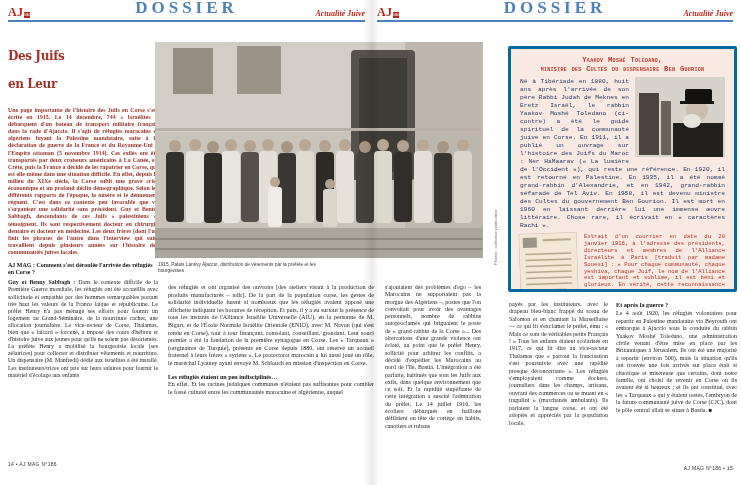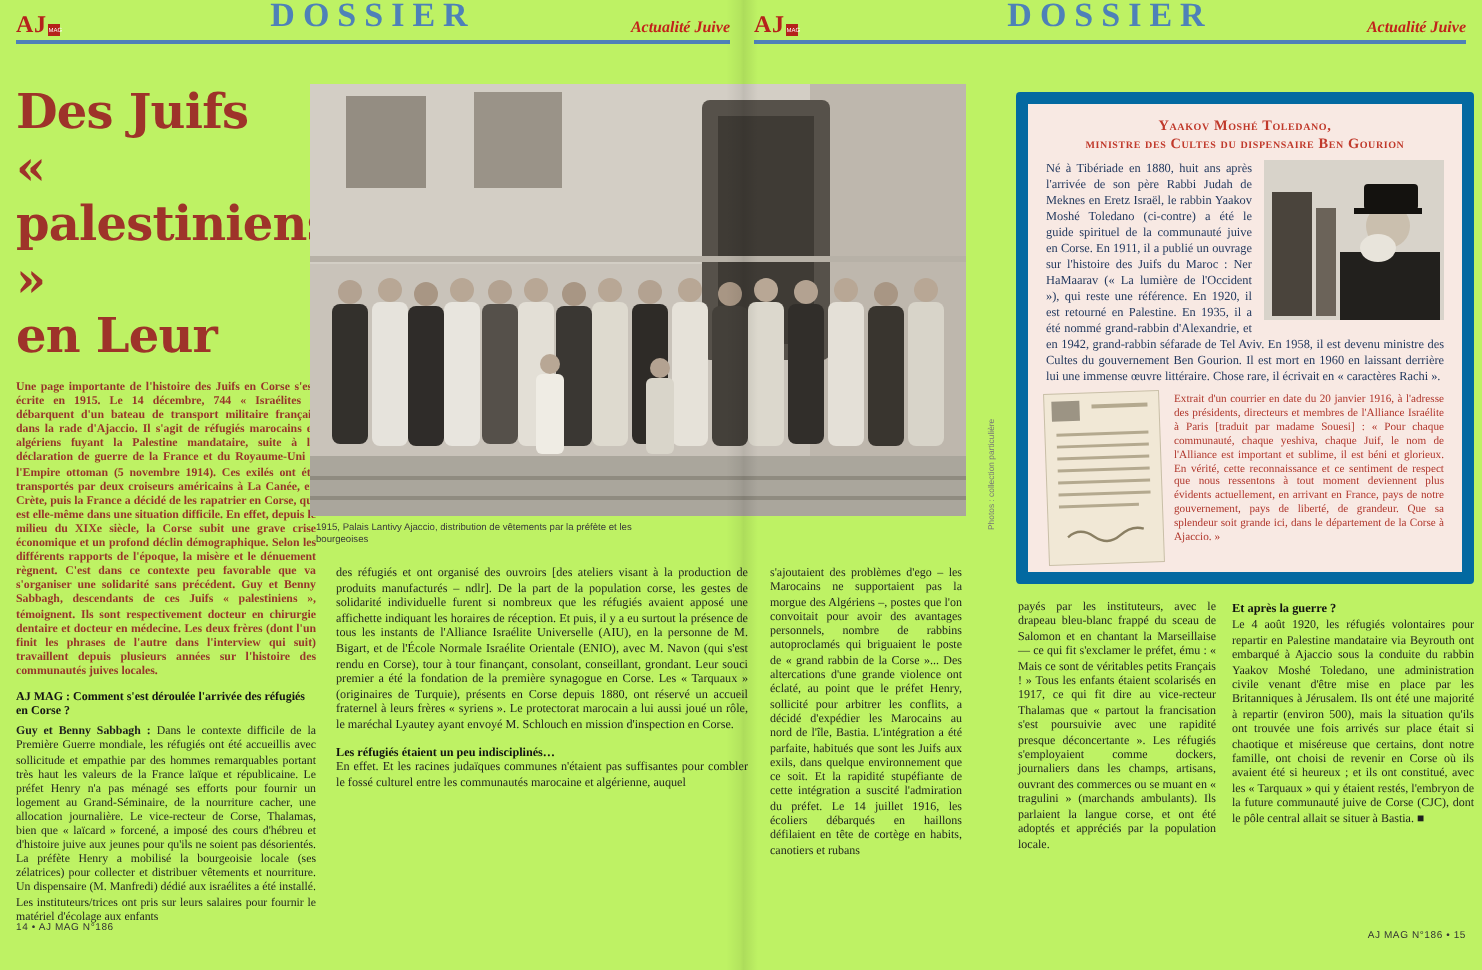"AJ" .sheet { background: #bef264 -> #ffffff }
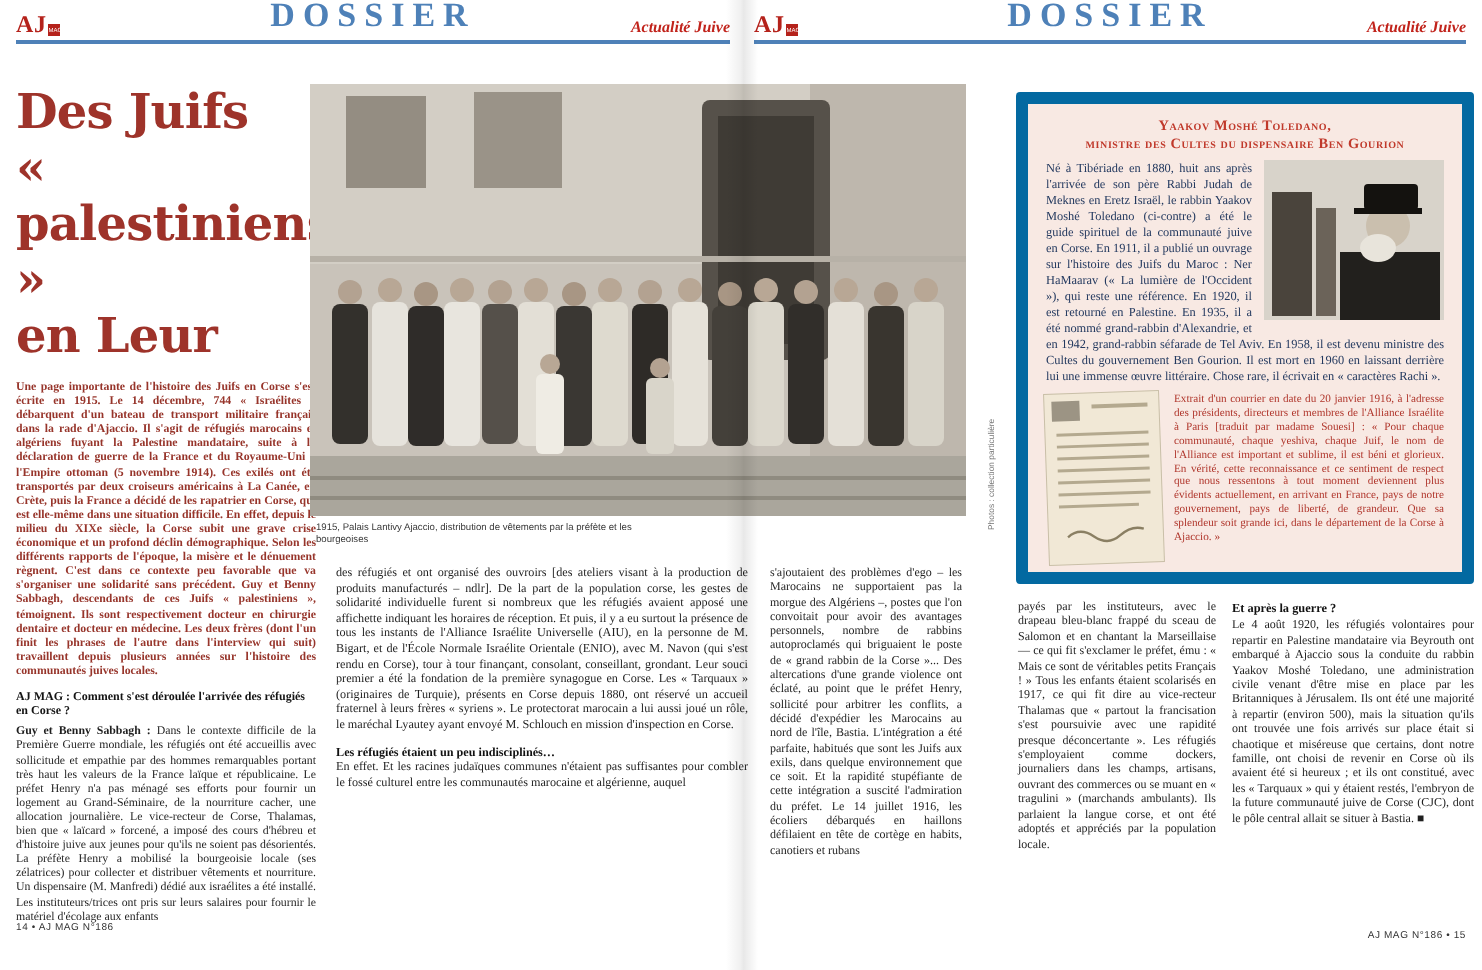"Des Juifs" .headline { font-size: 24px -> 12px }
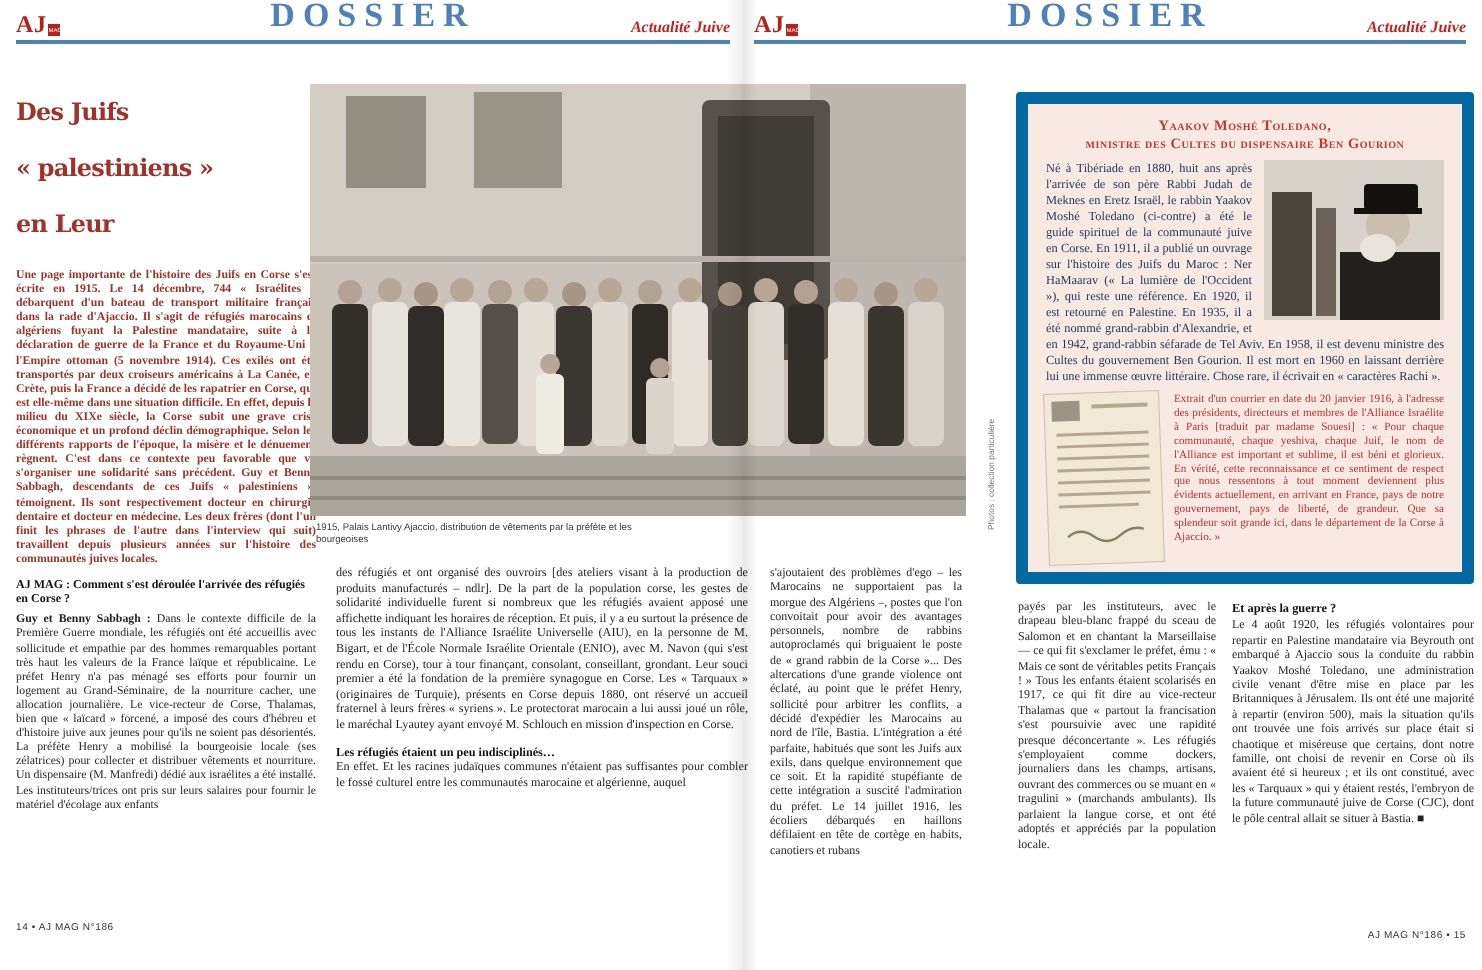"Yaakov Moshé Toledano," .sidebar { border: 6px solid #0369a1 -> 3px solid #0369a1; font-family: Liberation Serif, serif -> Liberation Mono, monospace }
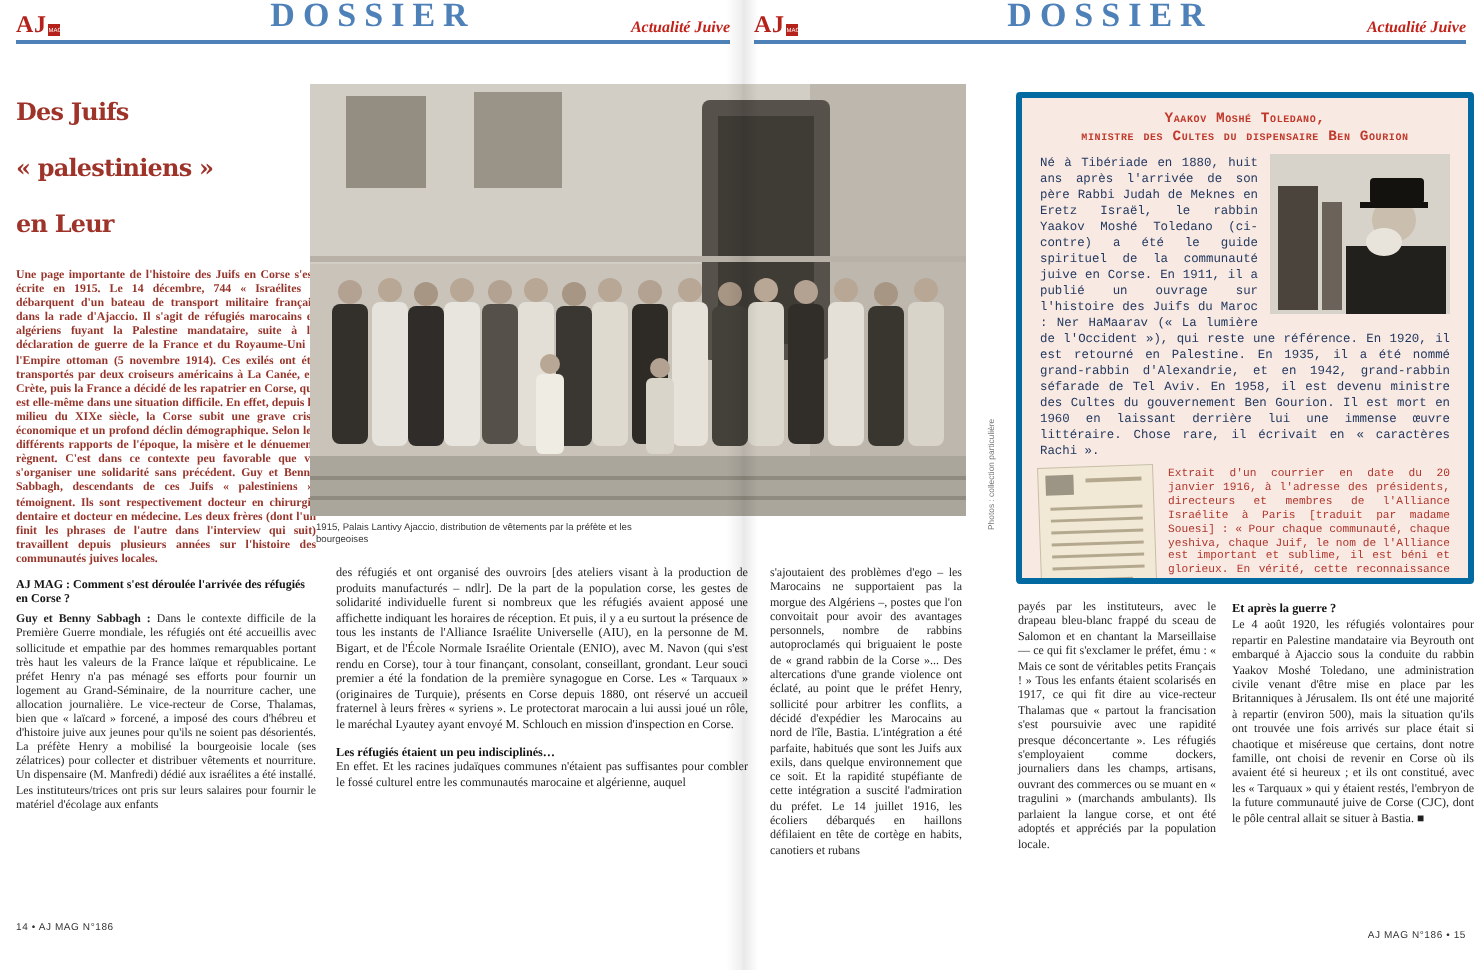"« palestiniens »" div { html: <div>« palestiniens »</div> -> none }
